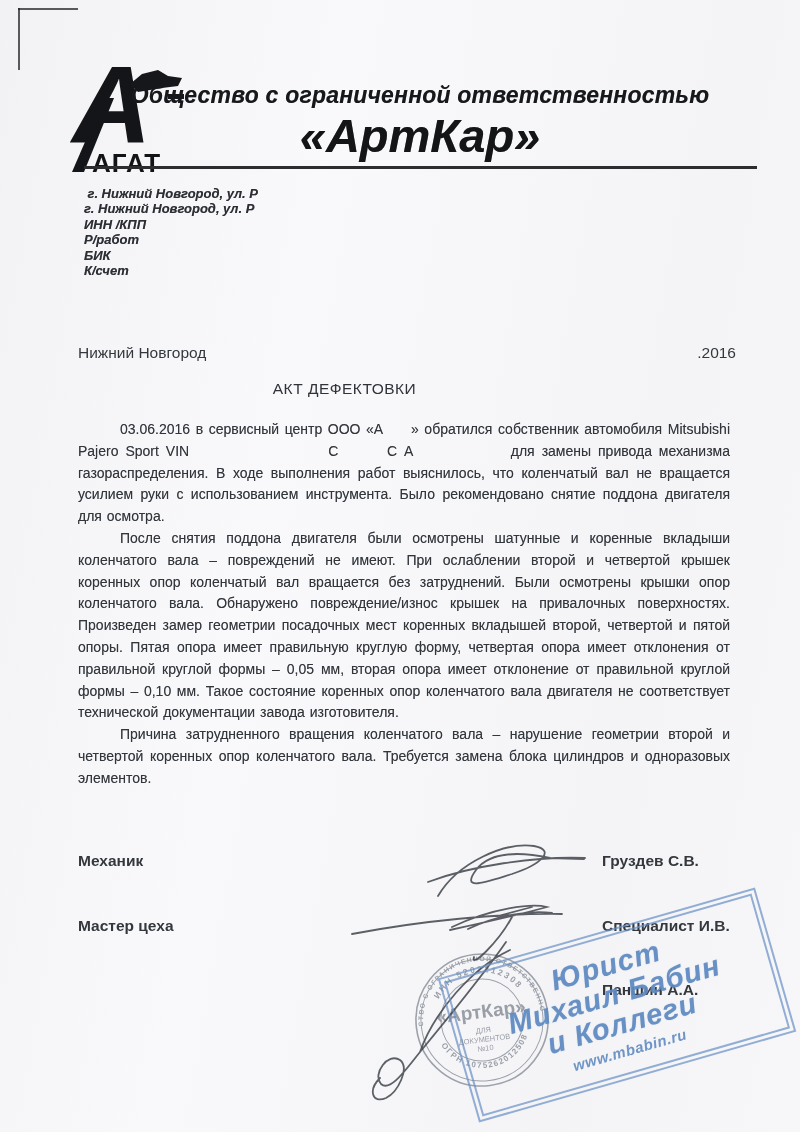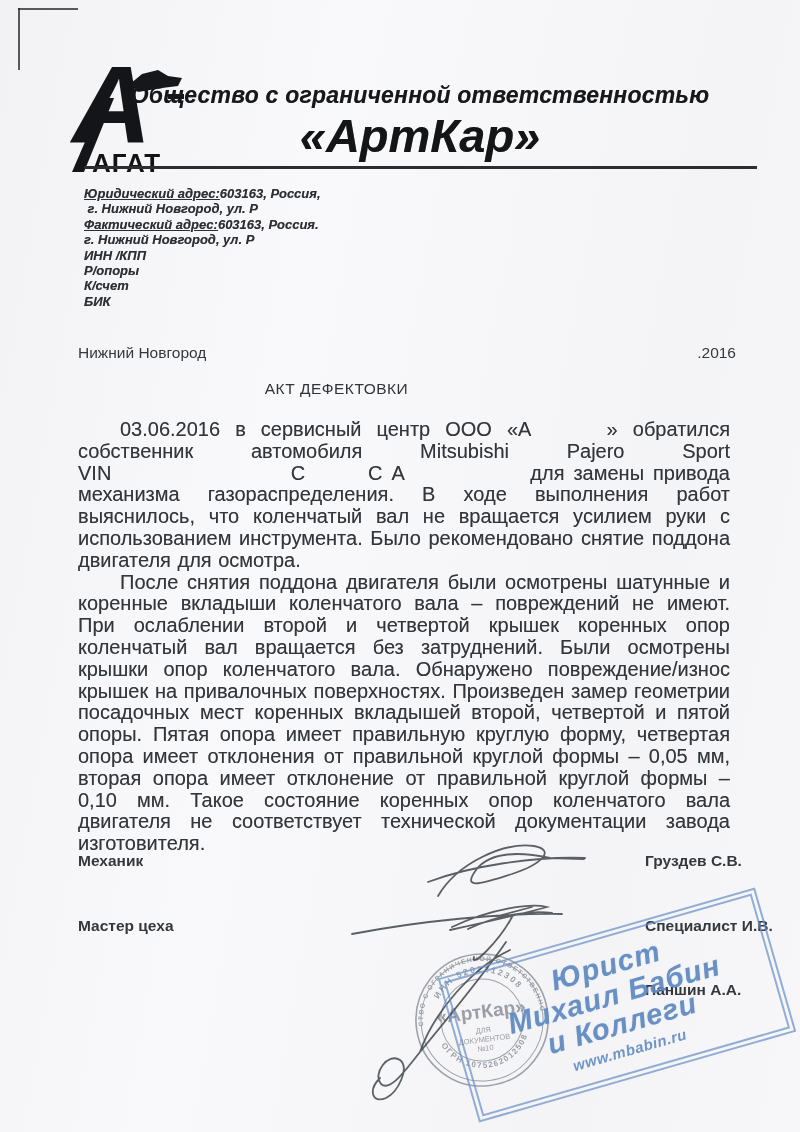"Юридический адрес:603163, Россия," div { html: <div><span>Юридический адрес:</span><span>603163, Россия,</span></div> -> none }
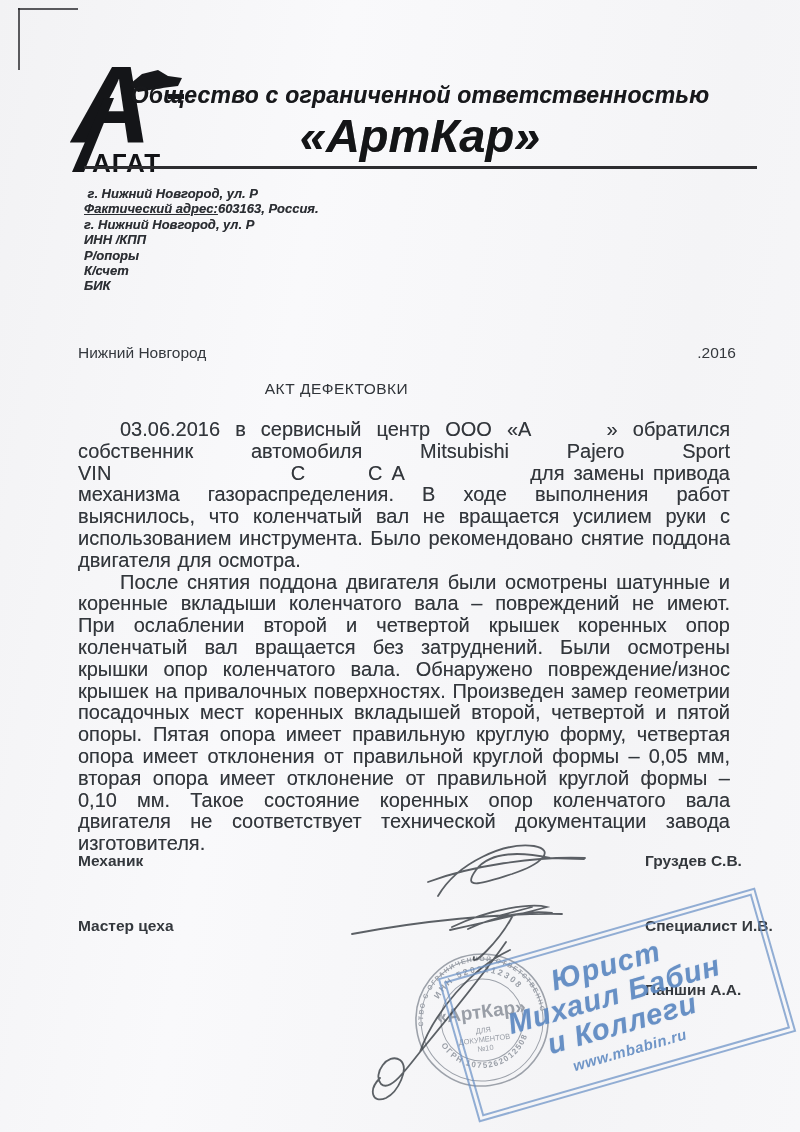"Фактический адрес:603163, Россия." div { html: <div><span>Фактический адрес:</span><span>603163, Россия.</span></div> -> none }
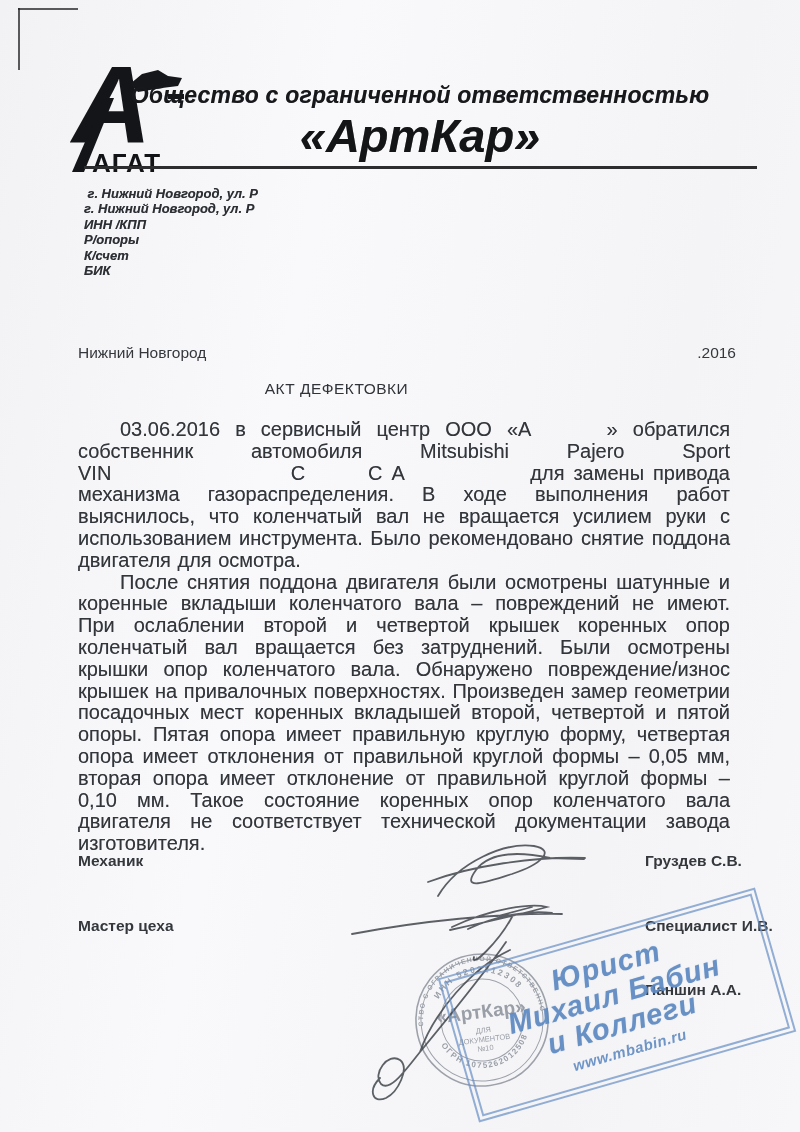"Р/опоры" span { text: Р/опоры -> Р/работ }
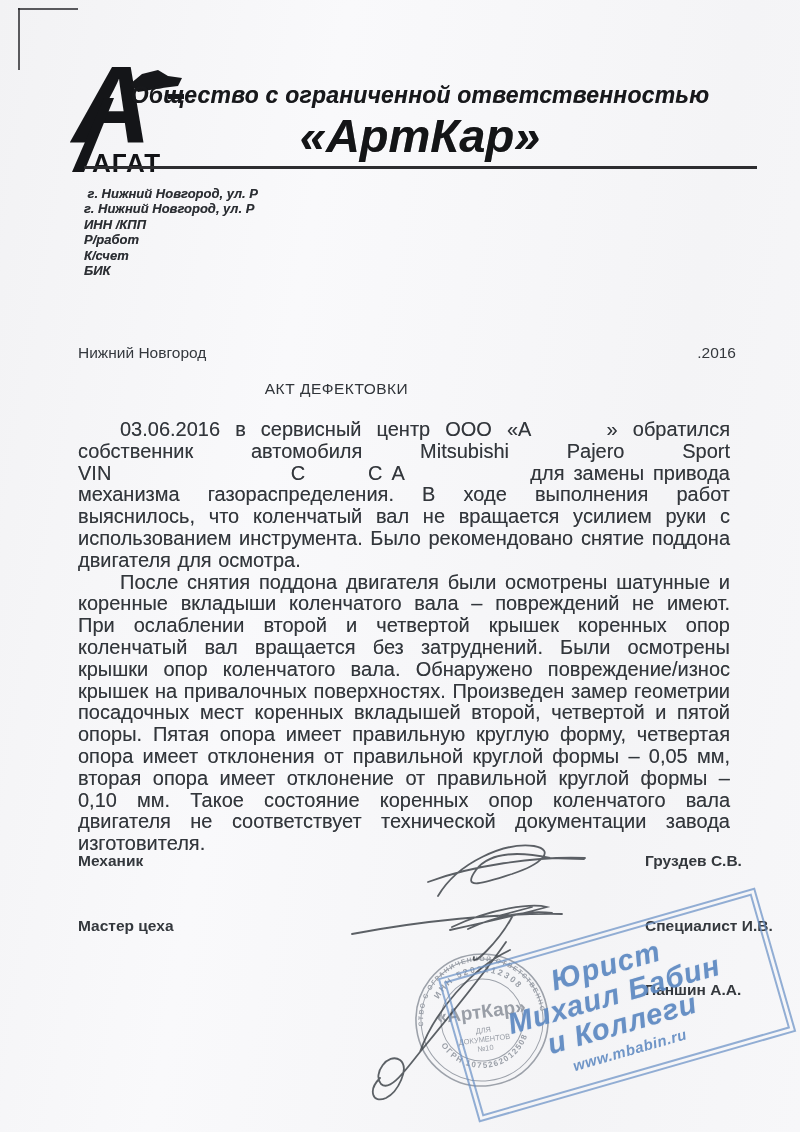"К/счет" div { order: before "БИК" -> after "БИК" }
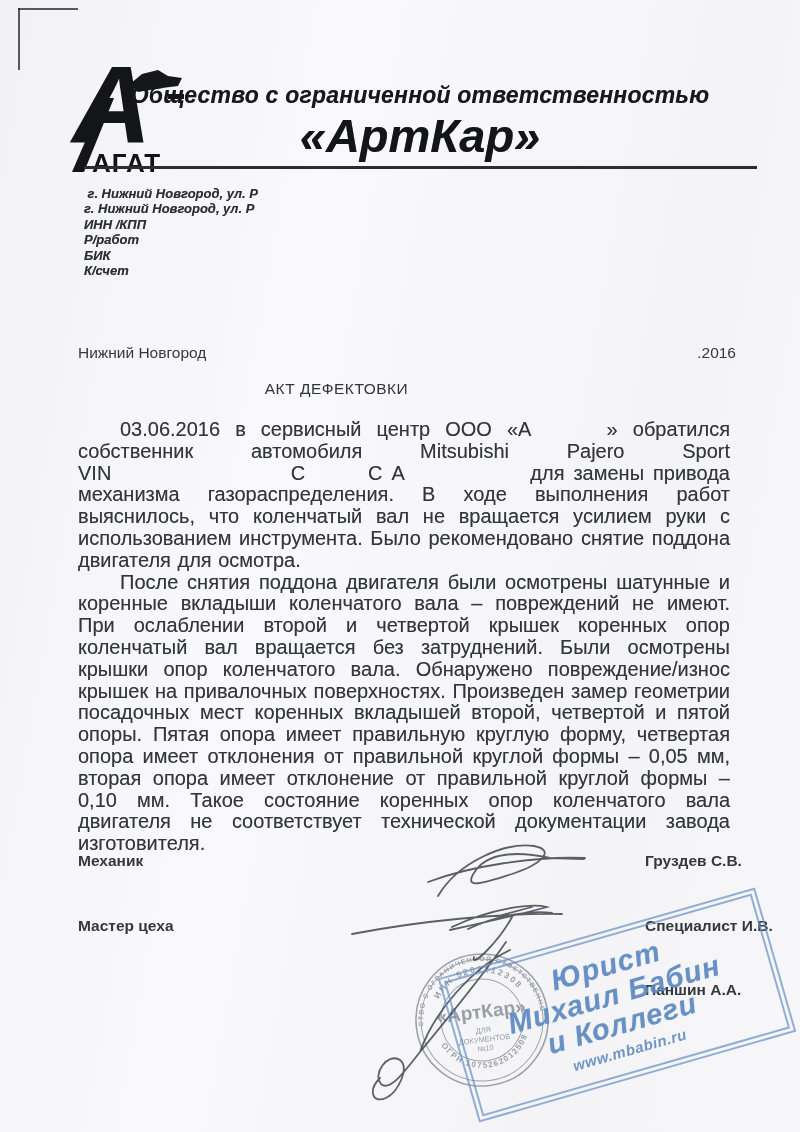"АКТ ДЕФЕКТОВКИ" .doc-title { left: 0 -> 8px }
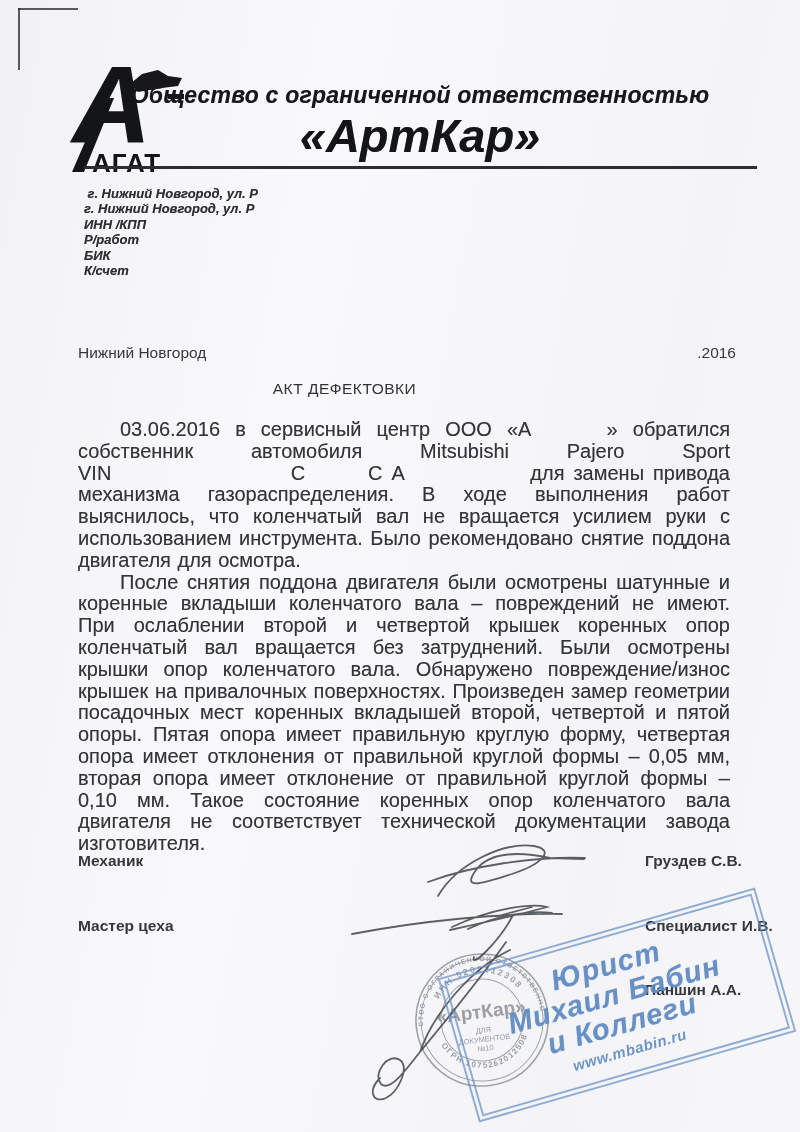"03.06.2016 в сервисный центр ООО" .body-text { font-size: 20px -> 14px }
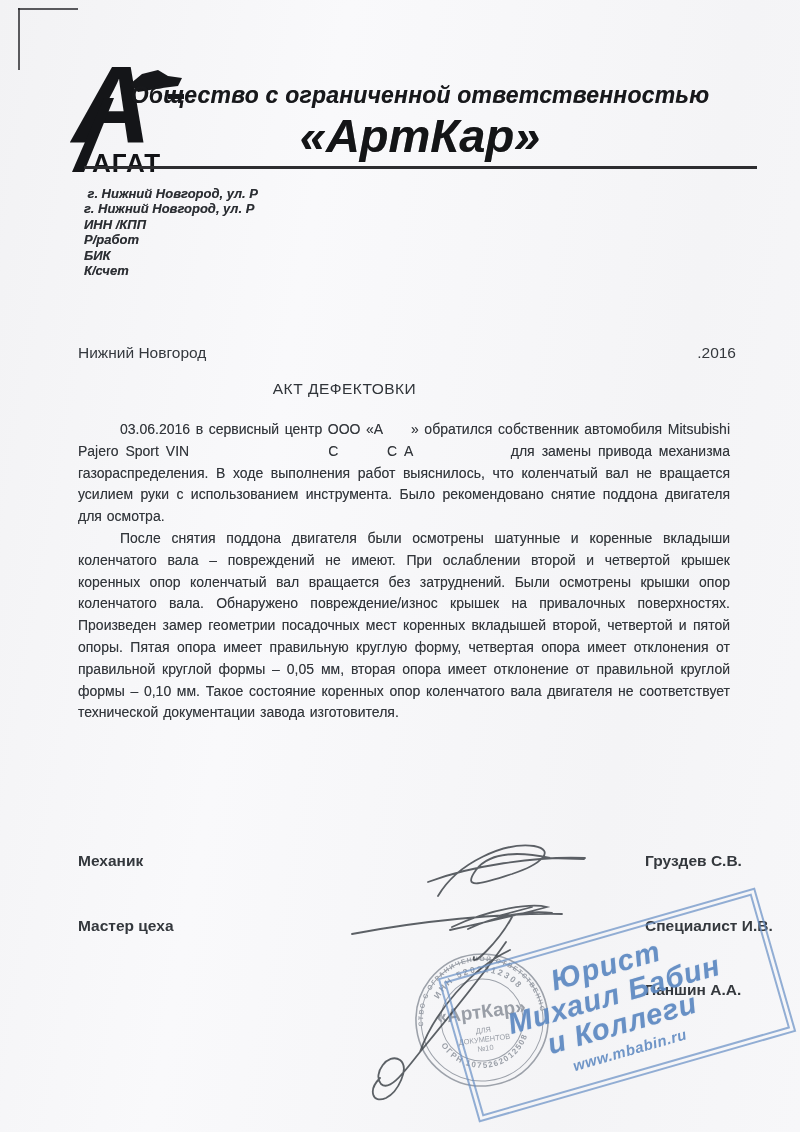"Причина затрудненного вращения" p { html: none -> <p>Причина затрудненного вращения коленчатого вала – нарушение геометрии второй и четвертой коренных опор коленчатого вала. Требуется замена блока цилиндров и одноразовых элементов.</p> }
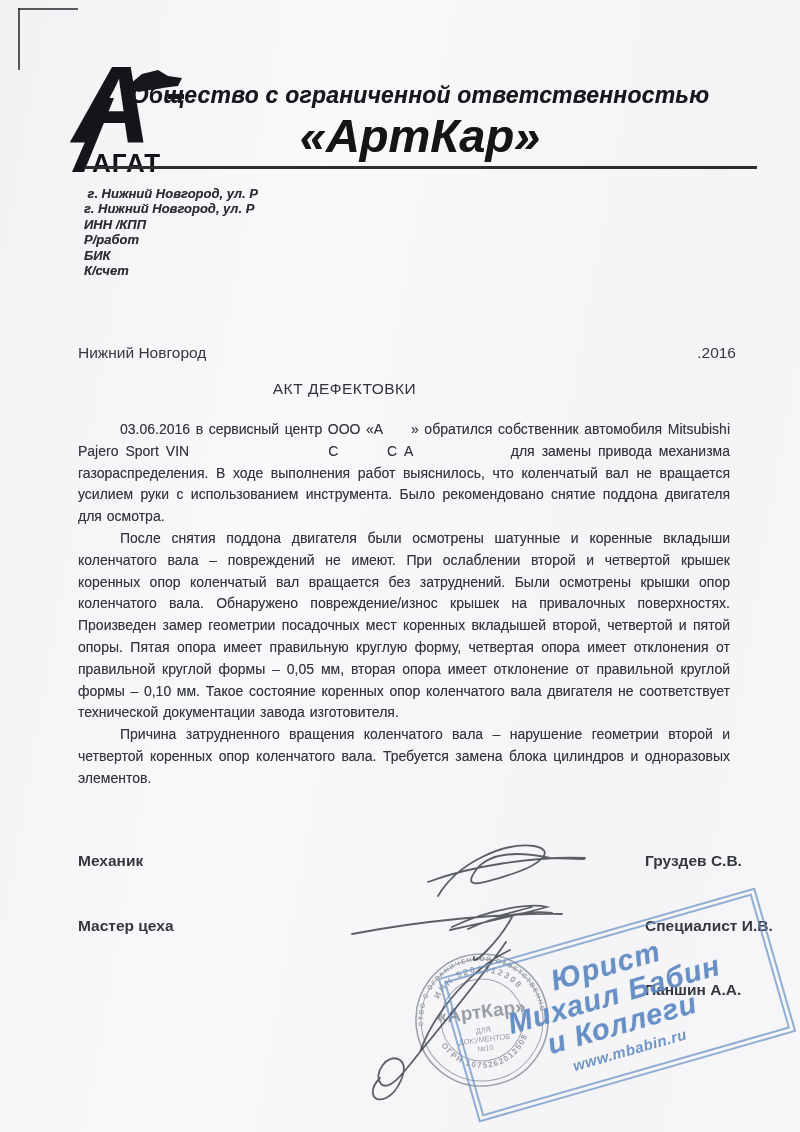"Груздев С.В." .sig-name { margin-left: 43px -> none }
